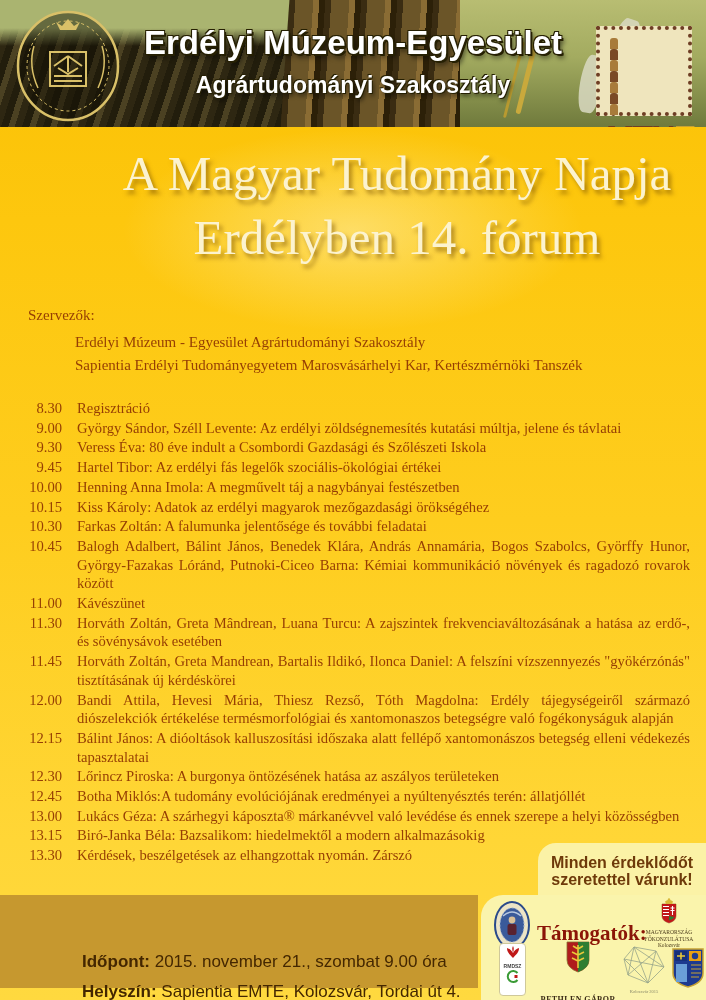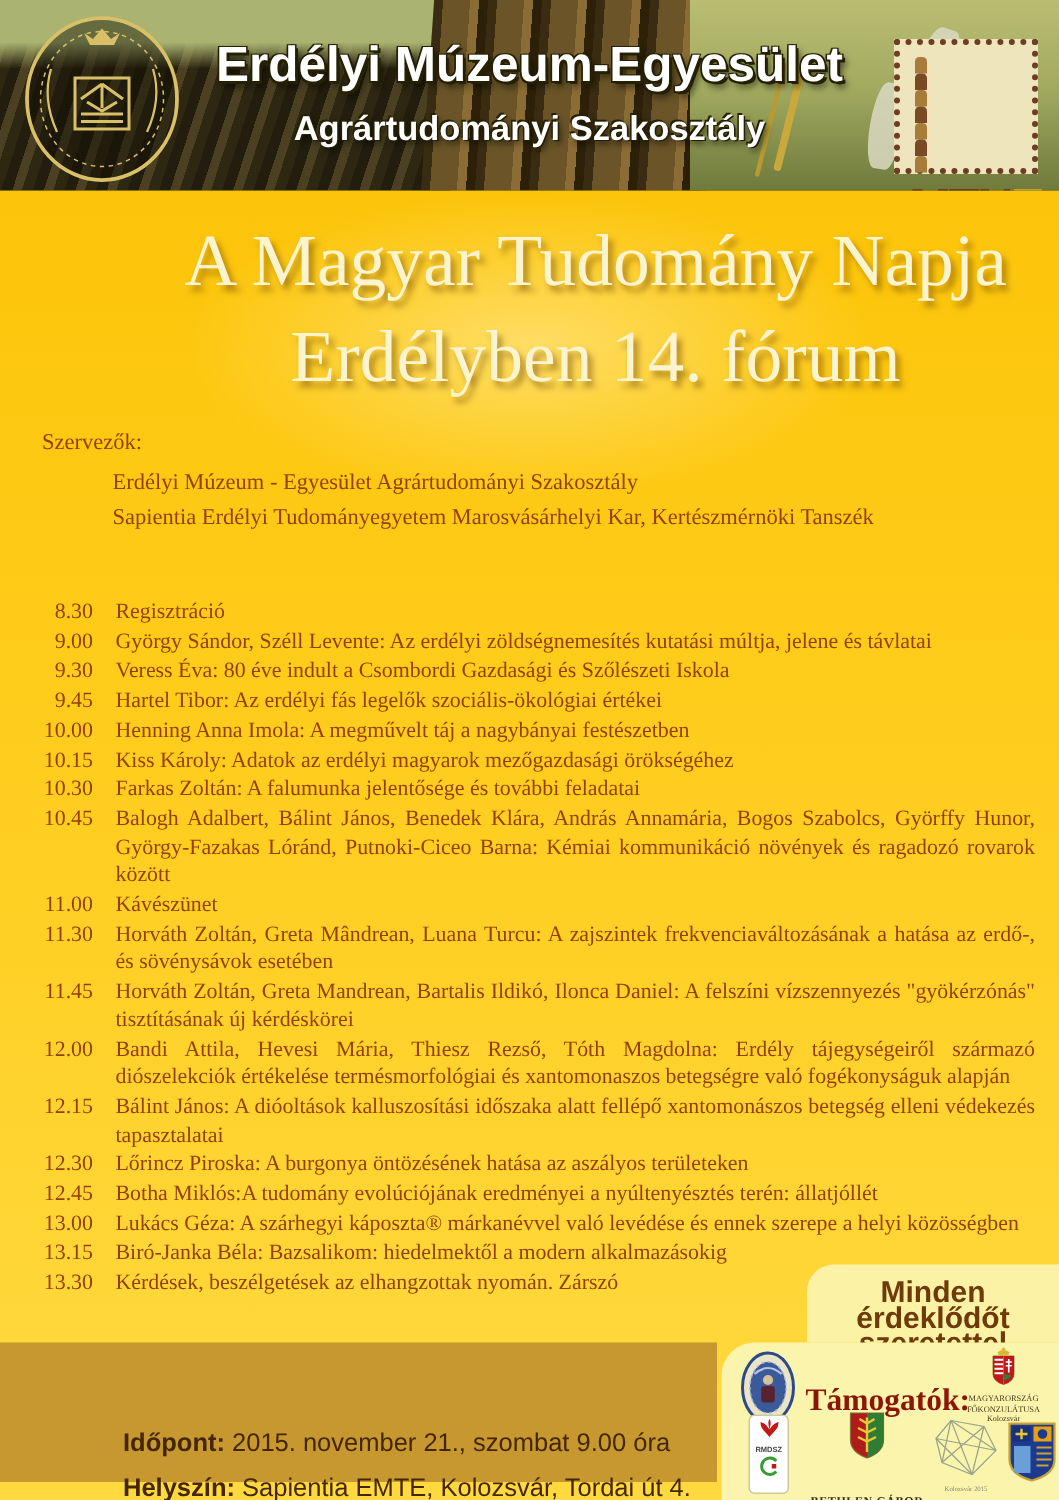"Szervezők:" .organizers { top: 284px -> 304px }
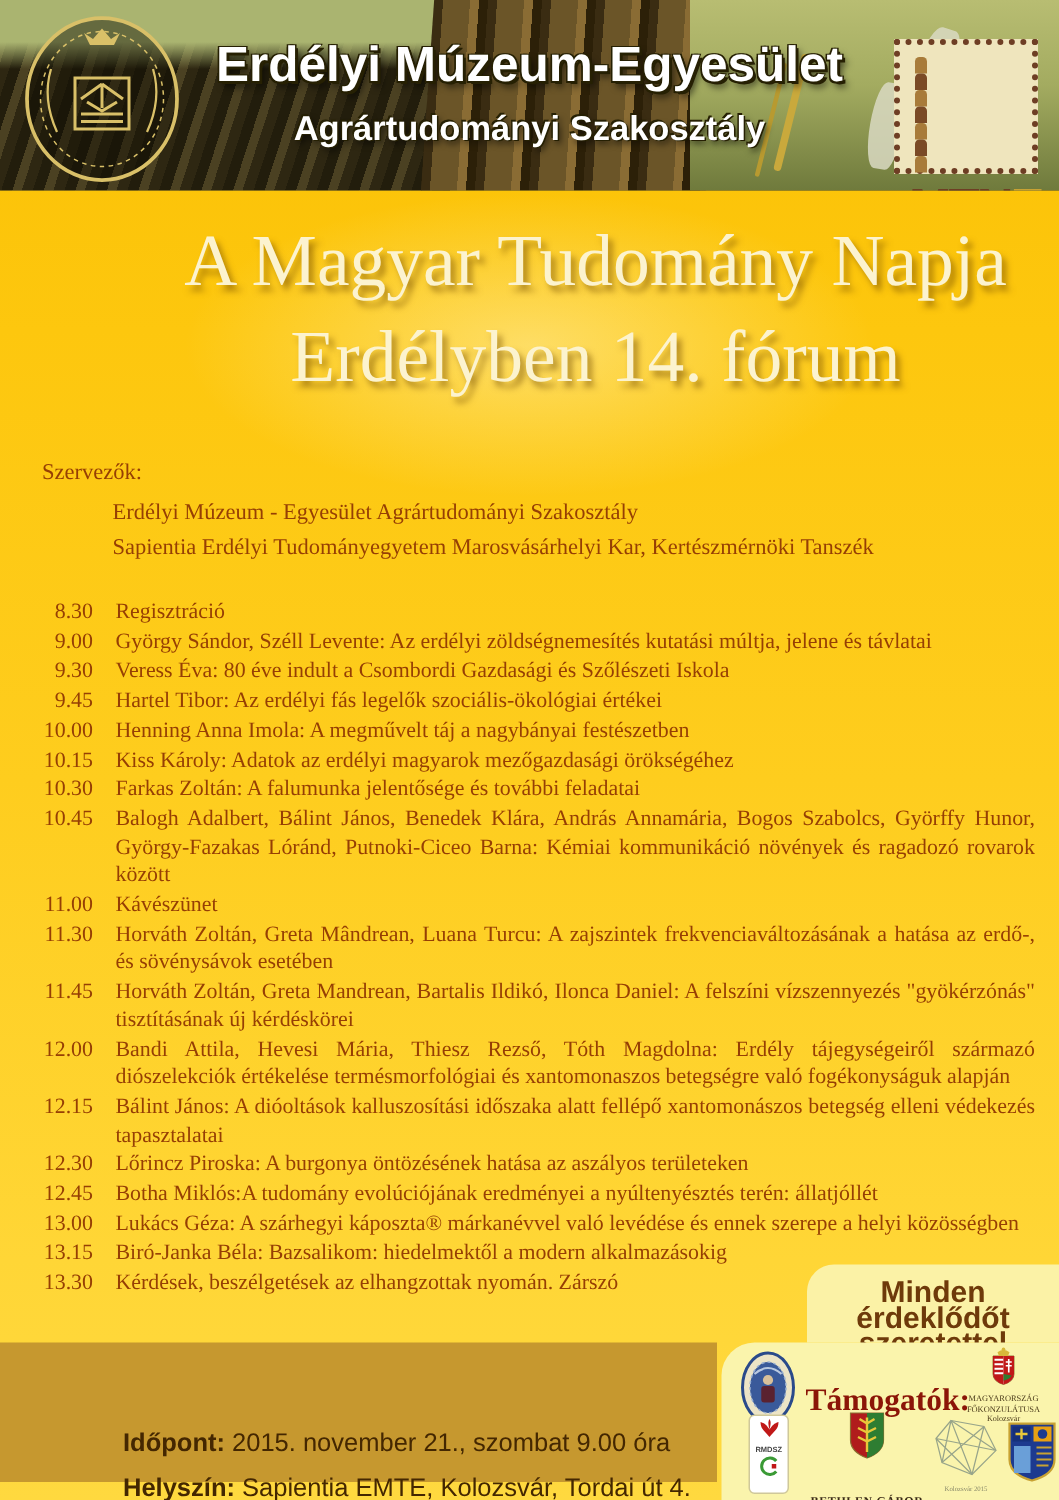"Minden érdeklődőt" .welcome { font-size: 20px -> 16px }
